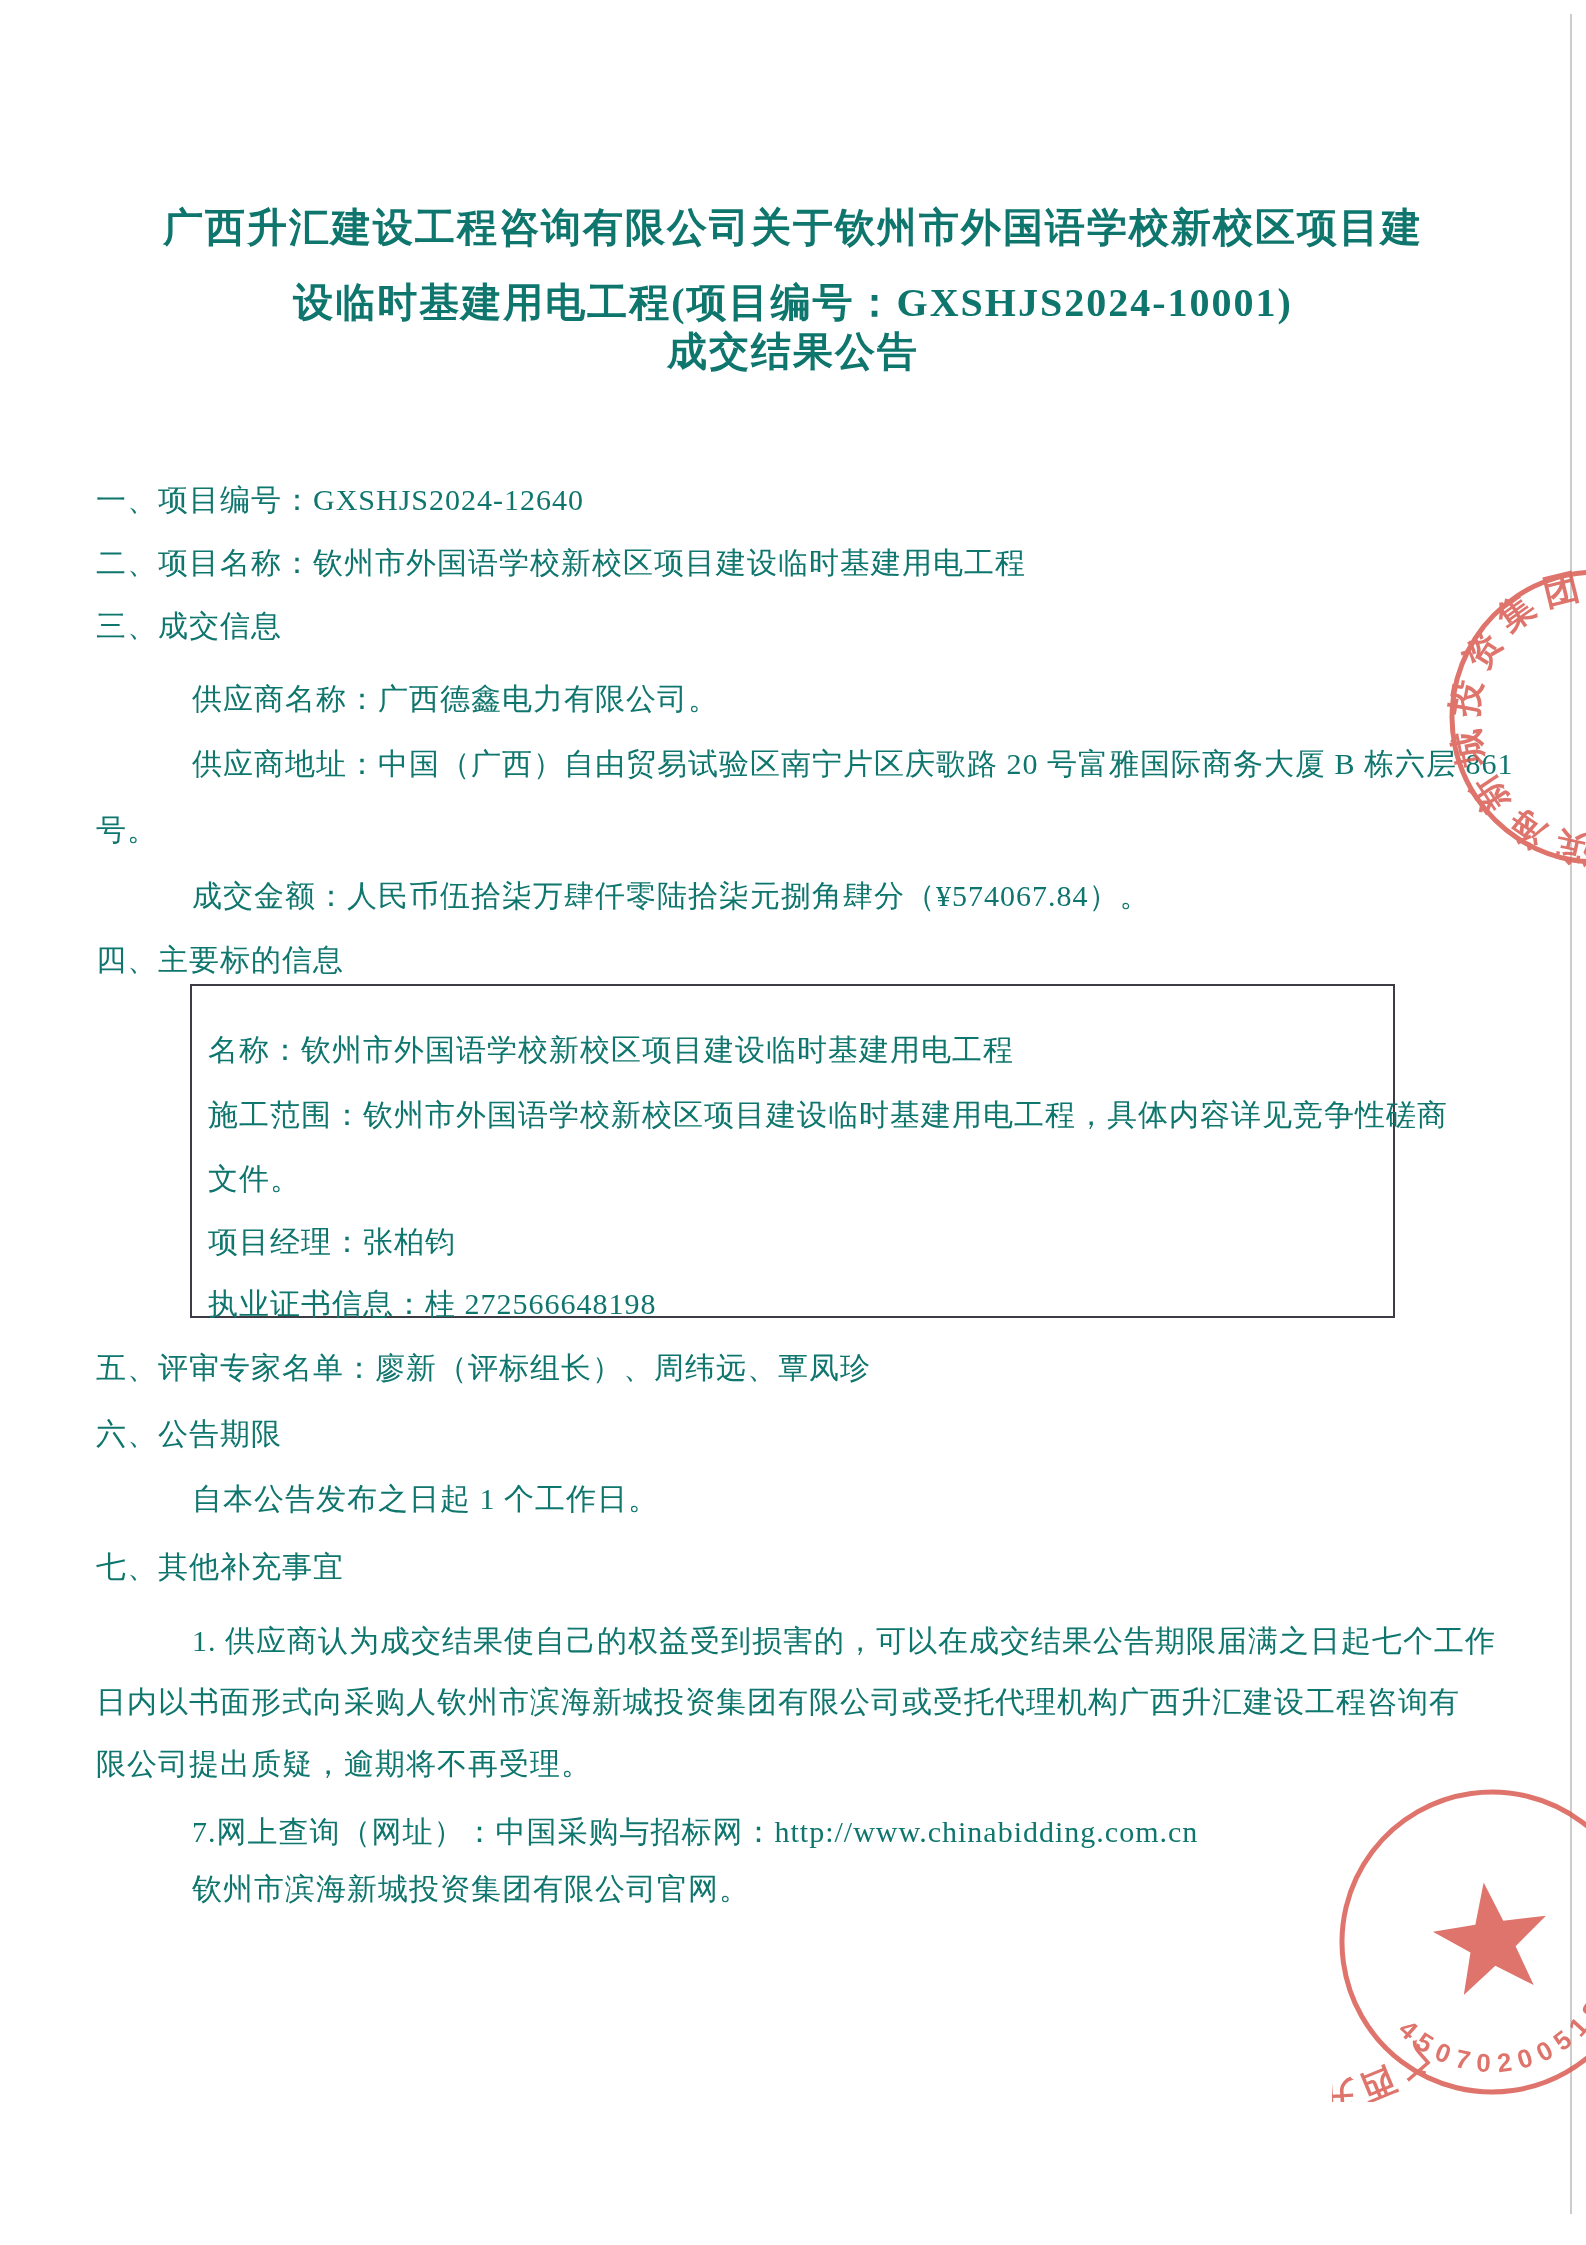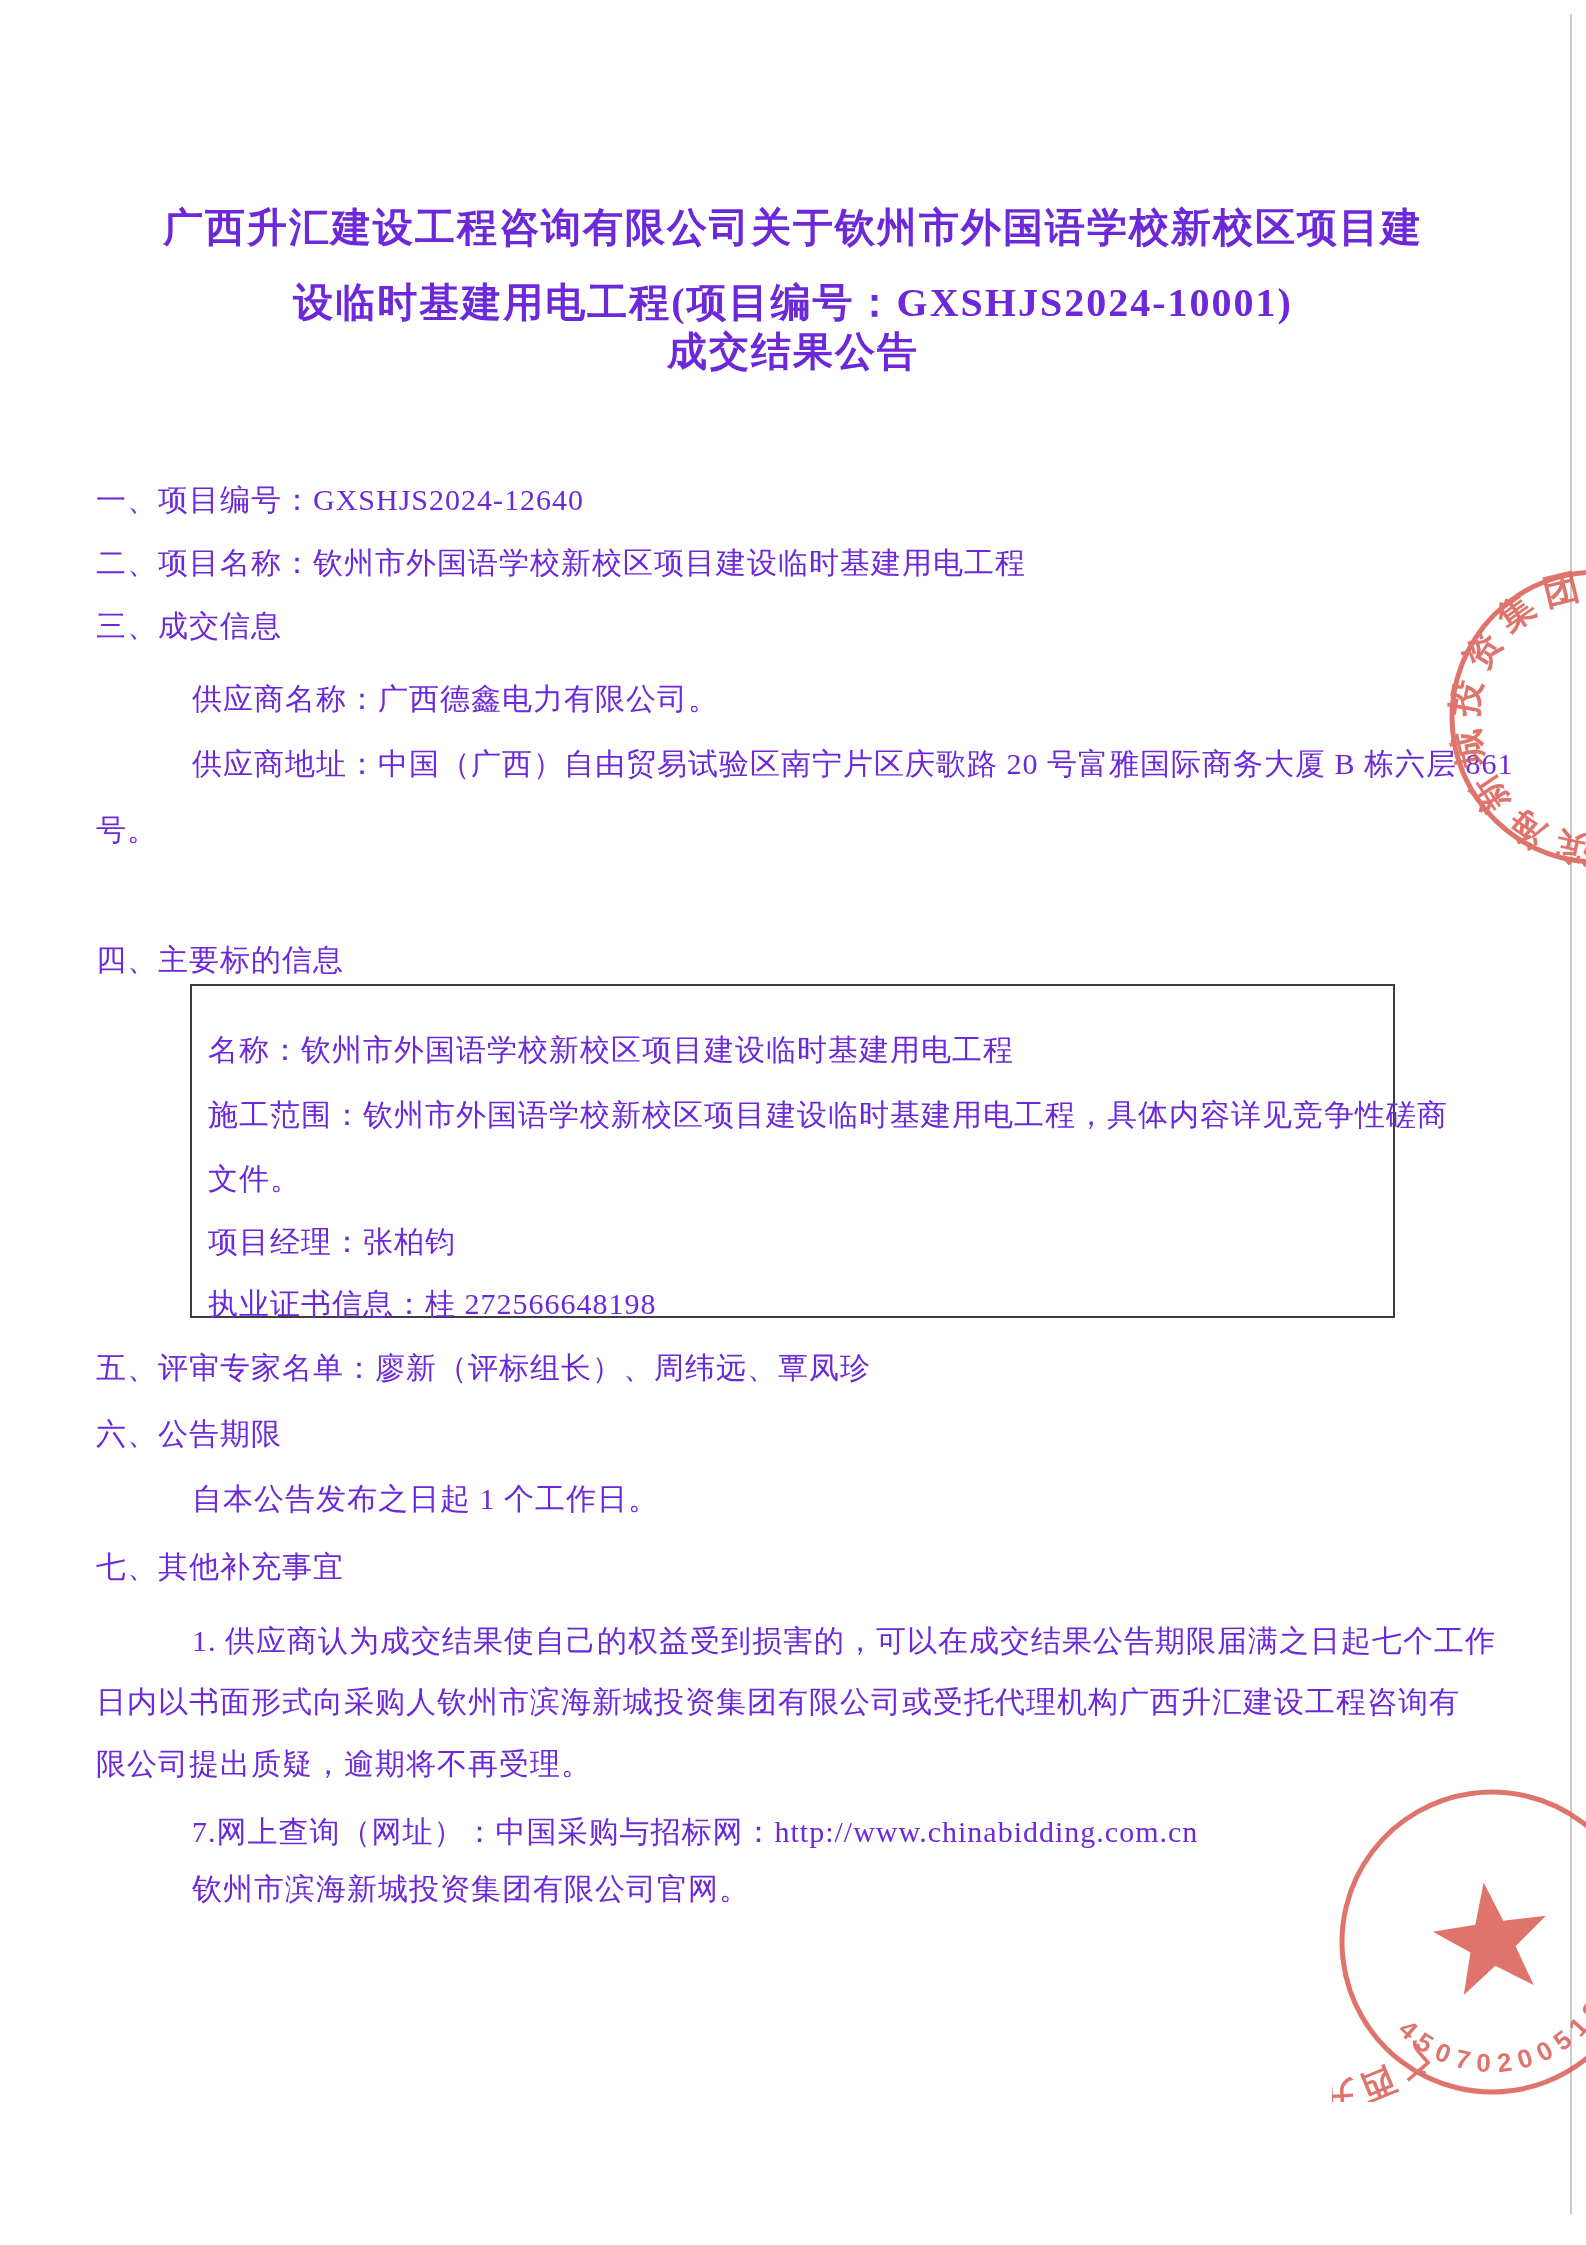"广西升汇建设工程咨询有限公司关于钦州市外国语学校新校区项目建" .page { color: #6d28d9 -> #0f766e }
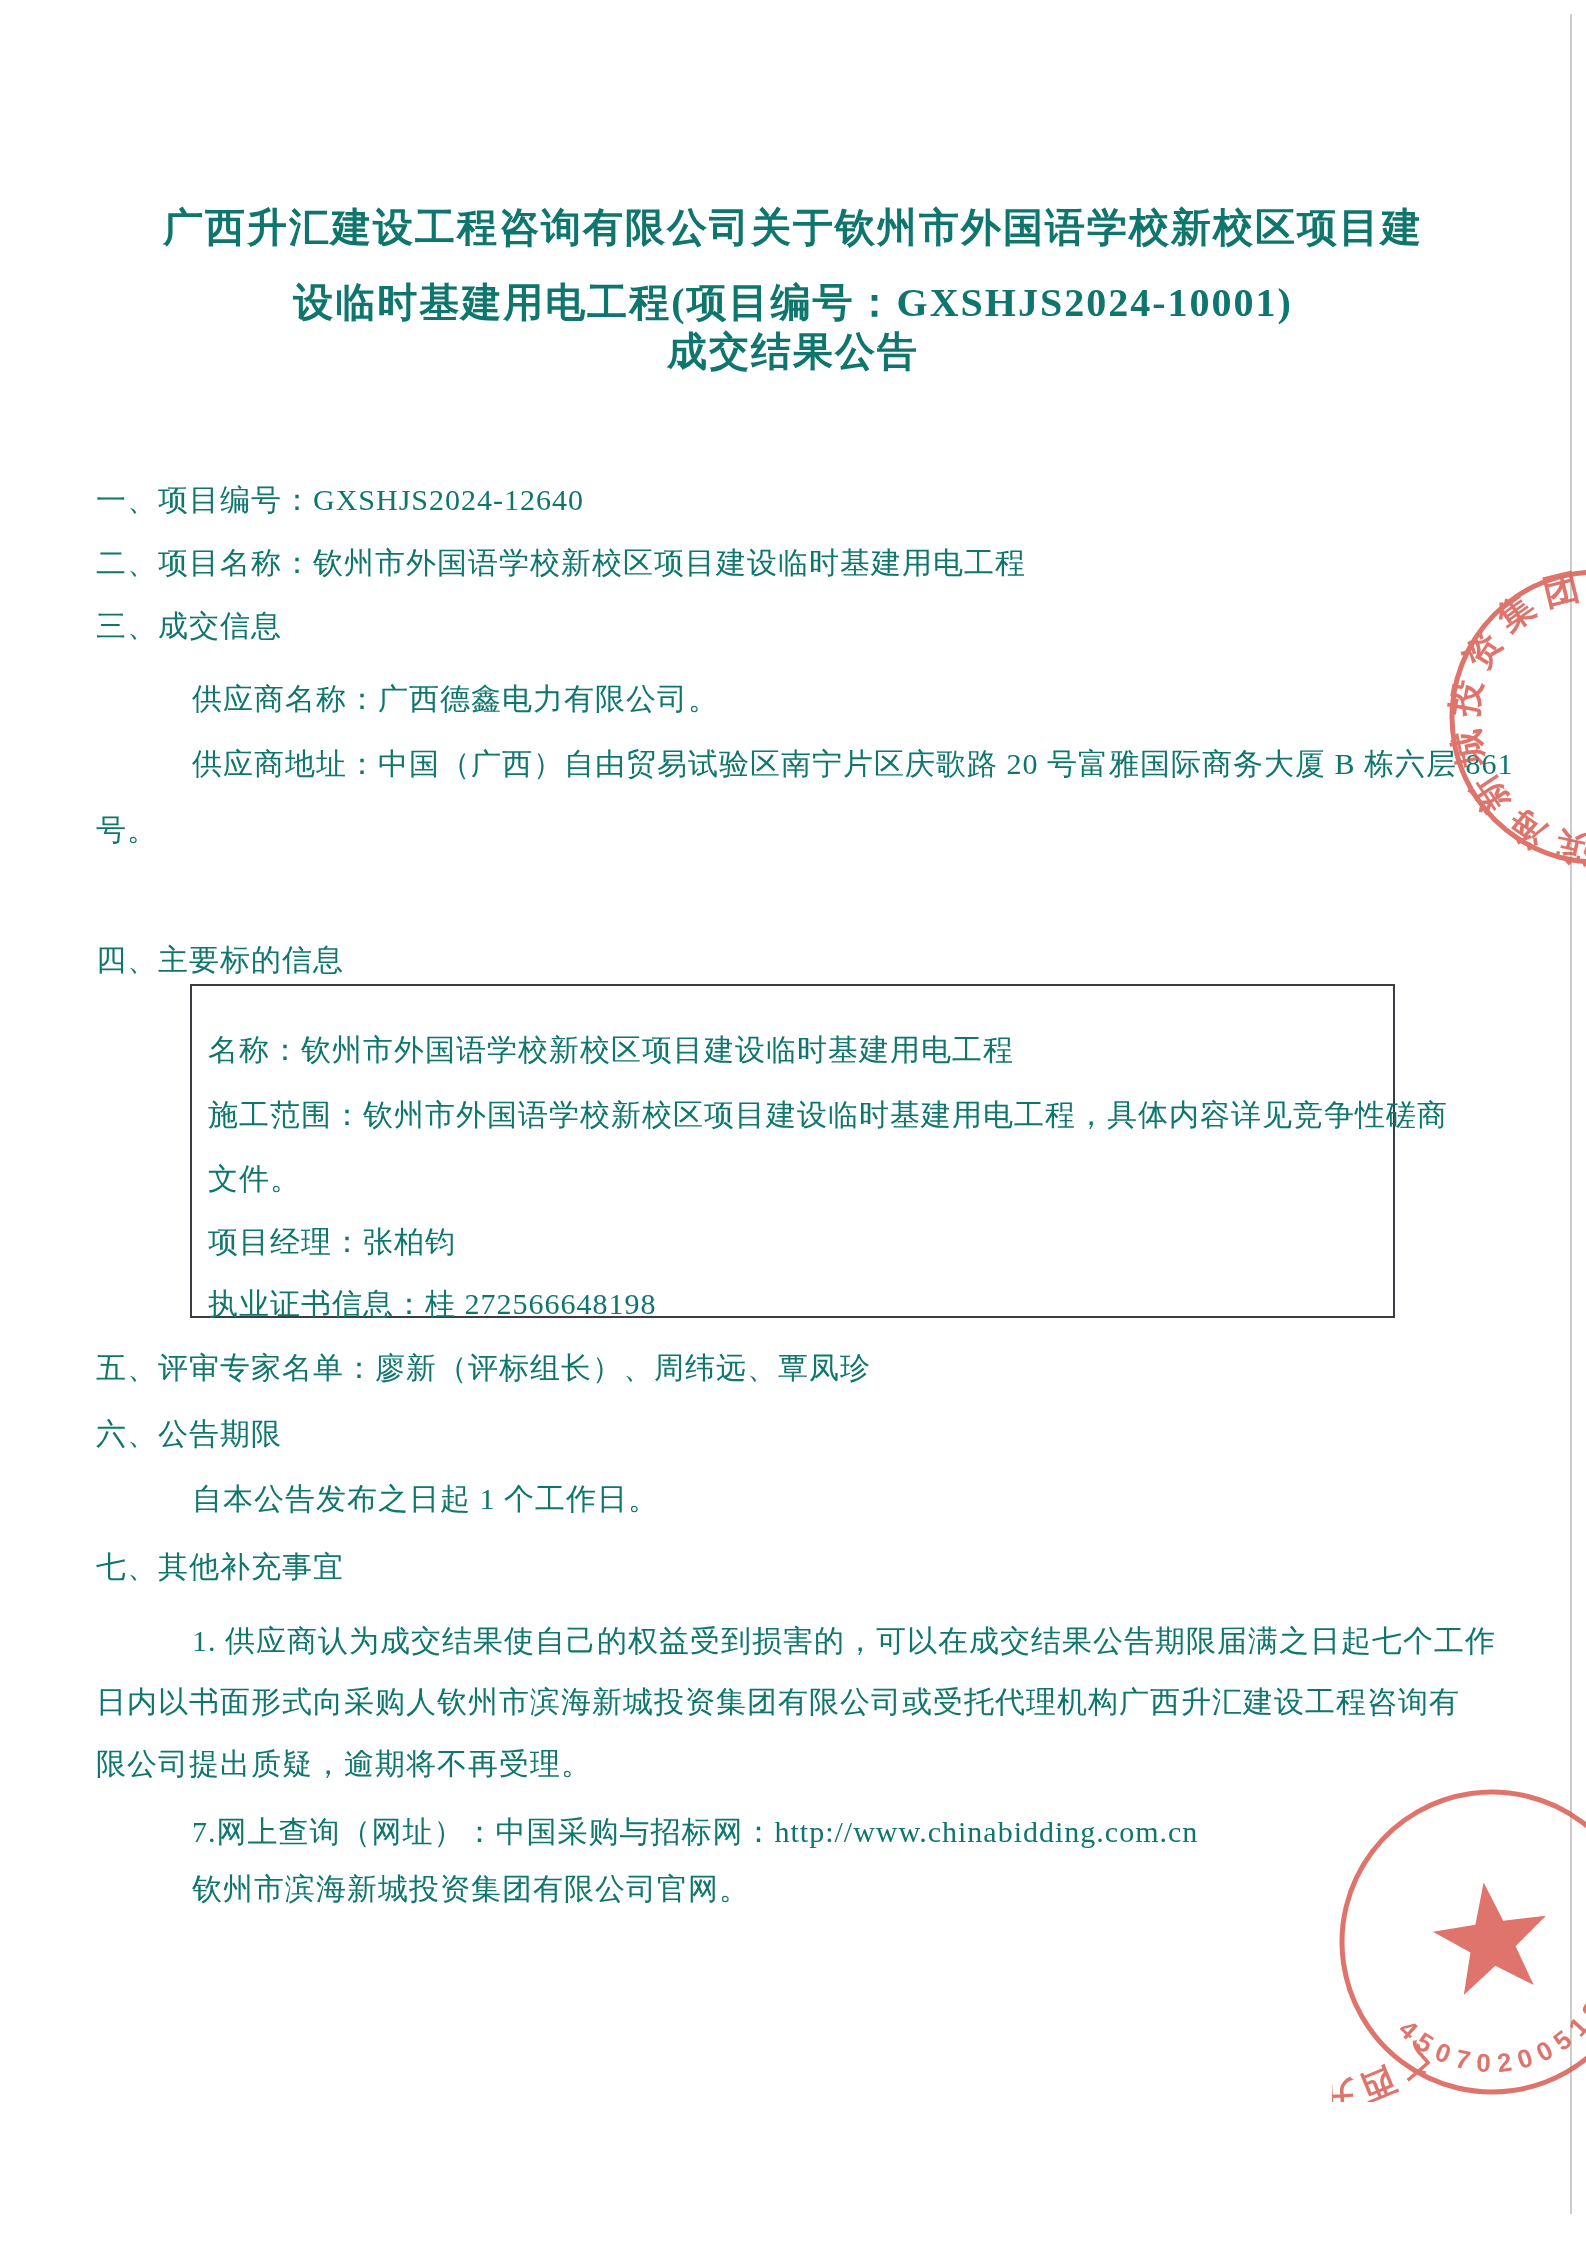"成交金额：人民币伍拾柒万肆仟零陆拾柒元捌角肆分（¥574067.84）。" div.line { html: none -> <div>成交金额：人民币伍拾柒万肆仟零陆拾柒元捌角肆分（¥574067.84）。</div> }
